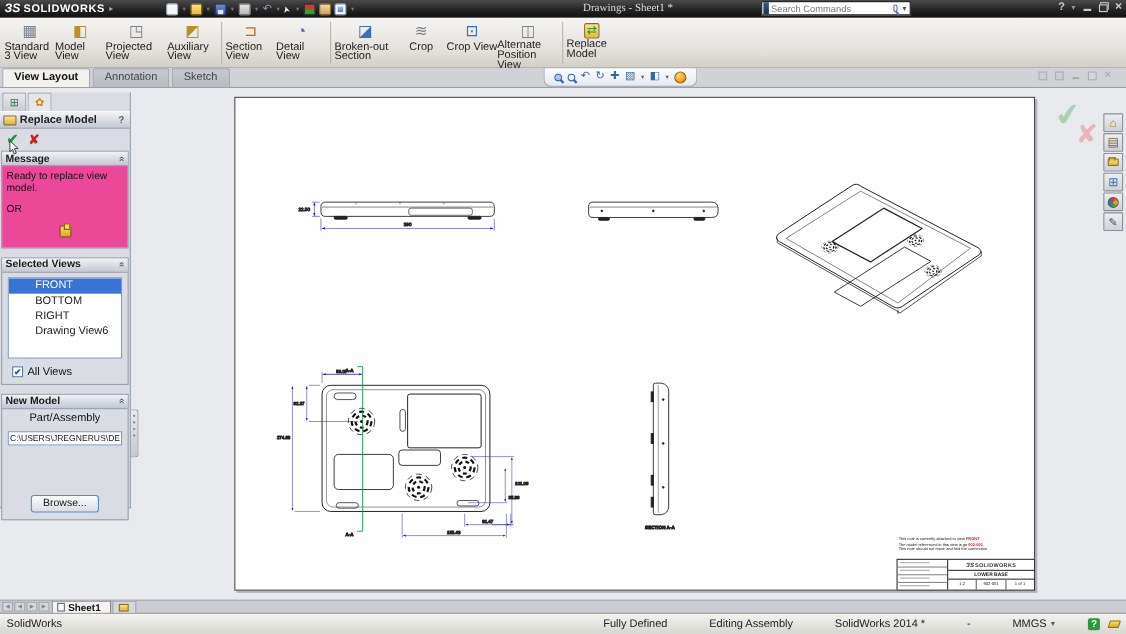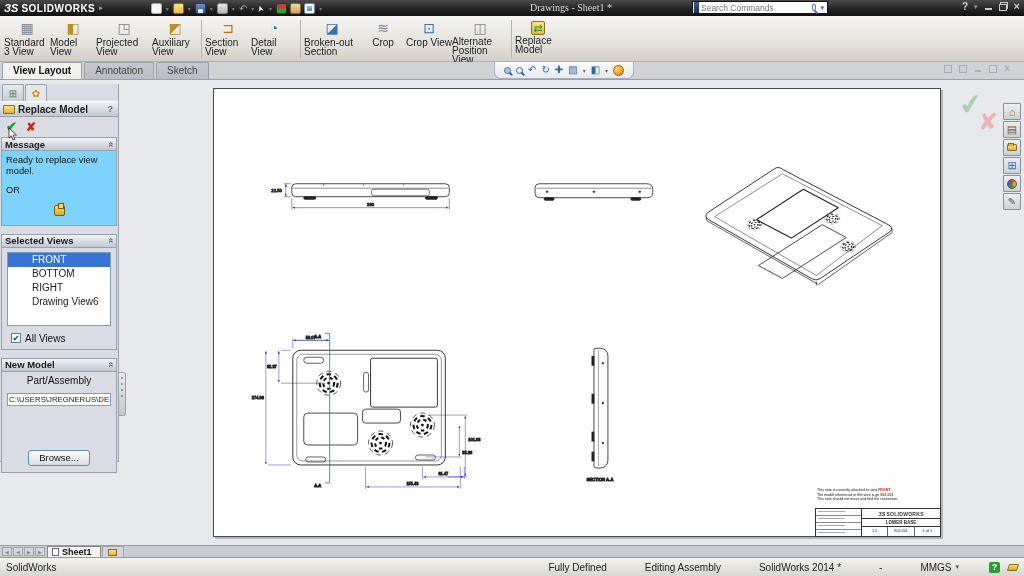"Ready to replace view model." .msg-body { background: #7dd3fc -> #ec4899 }
